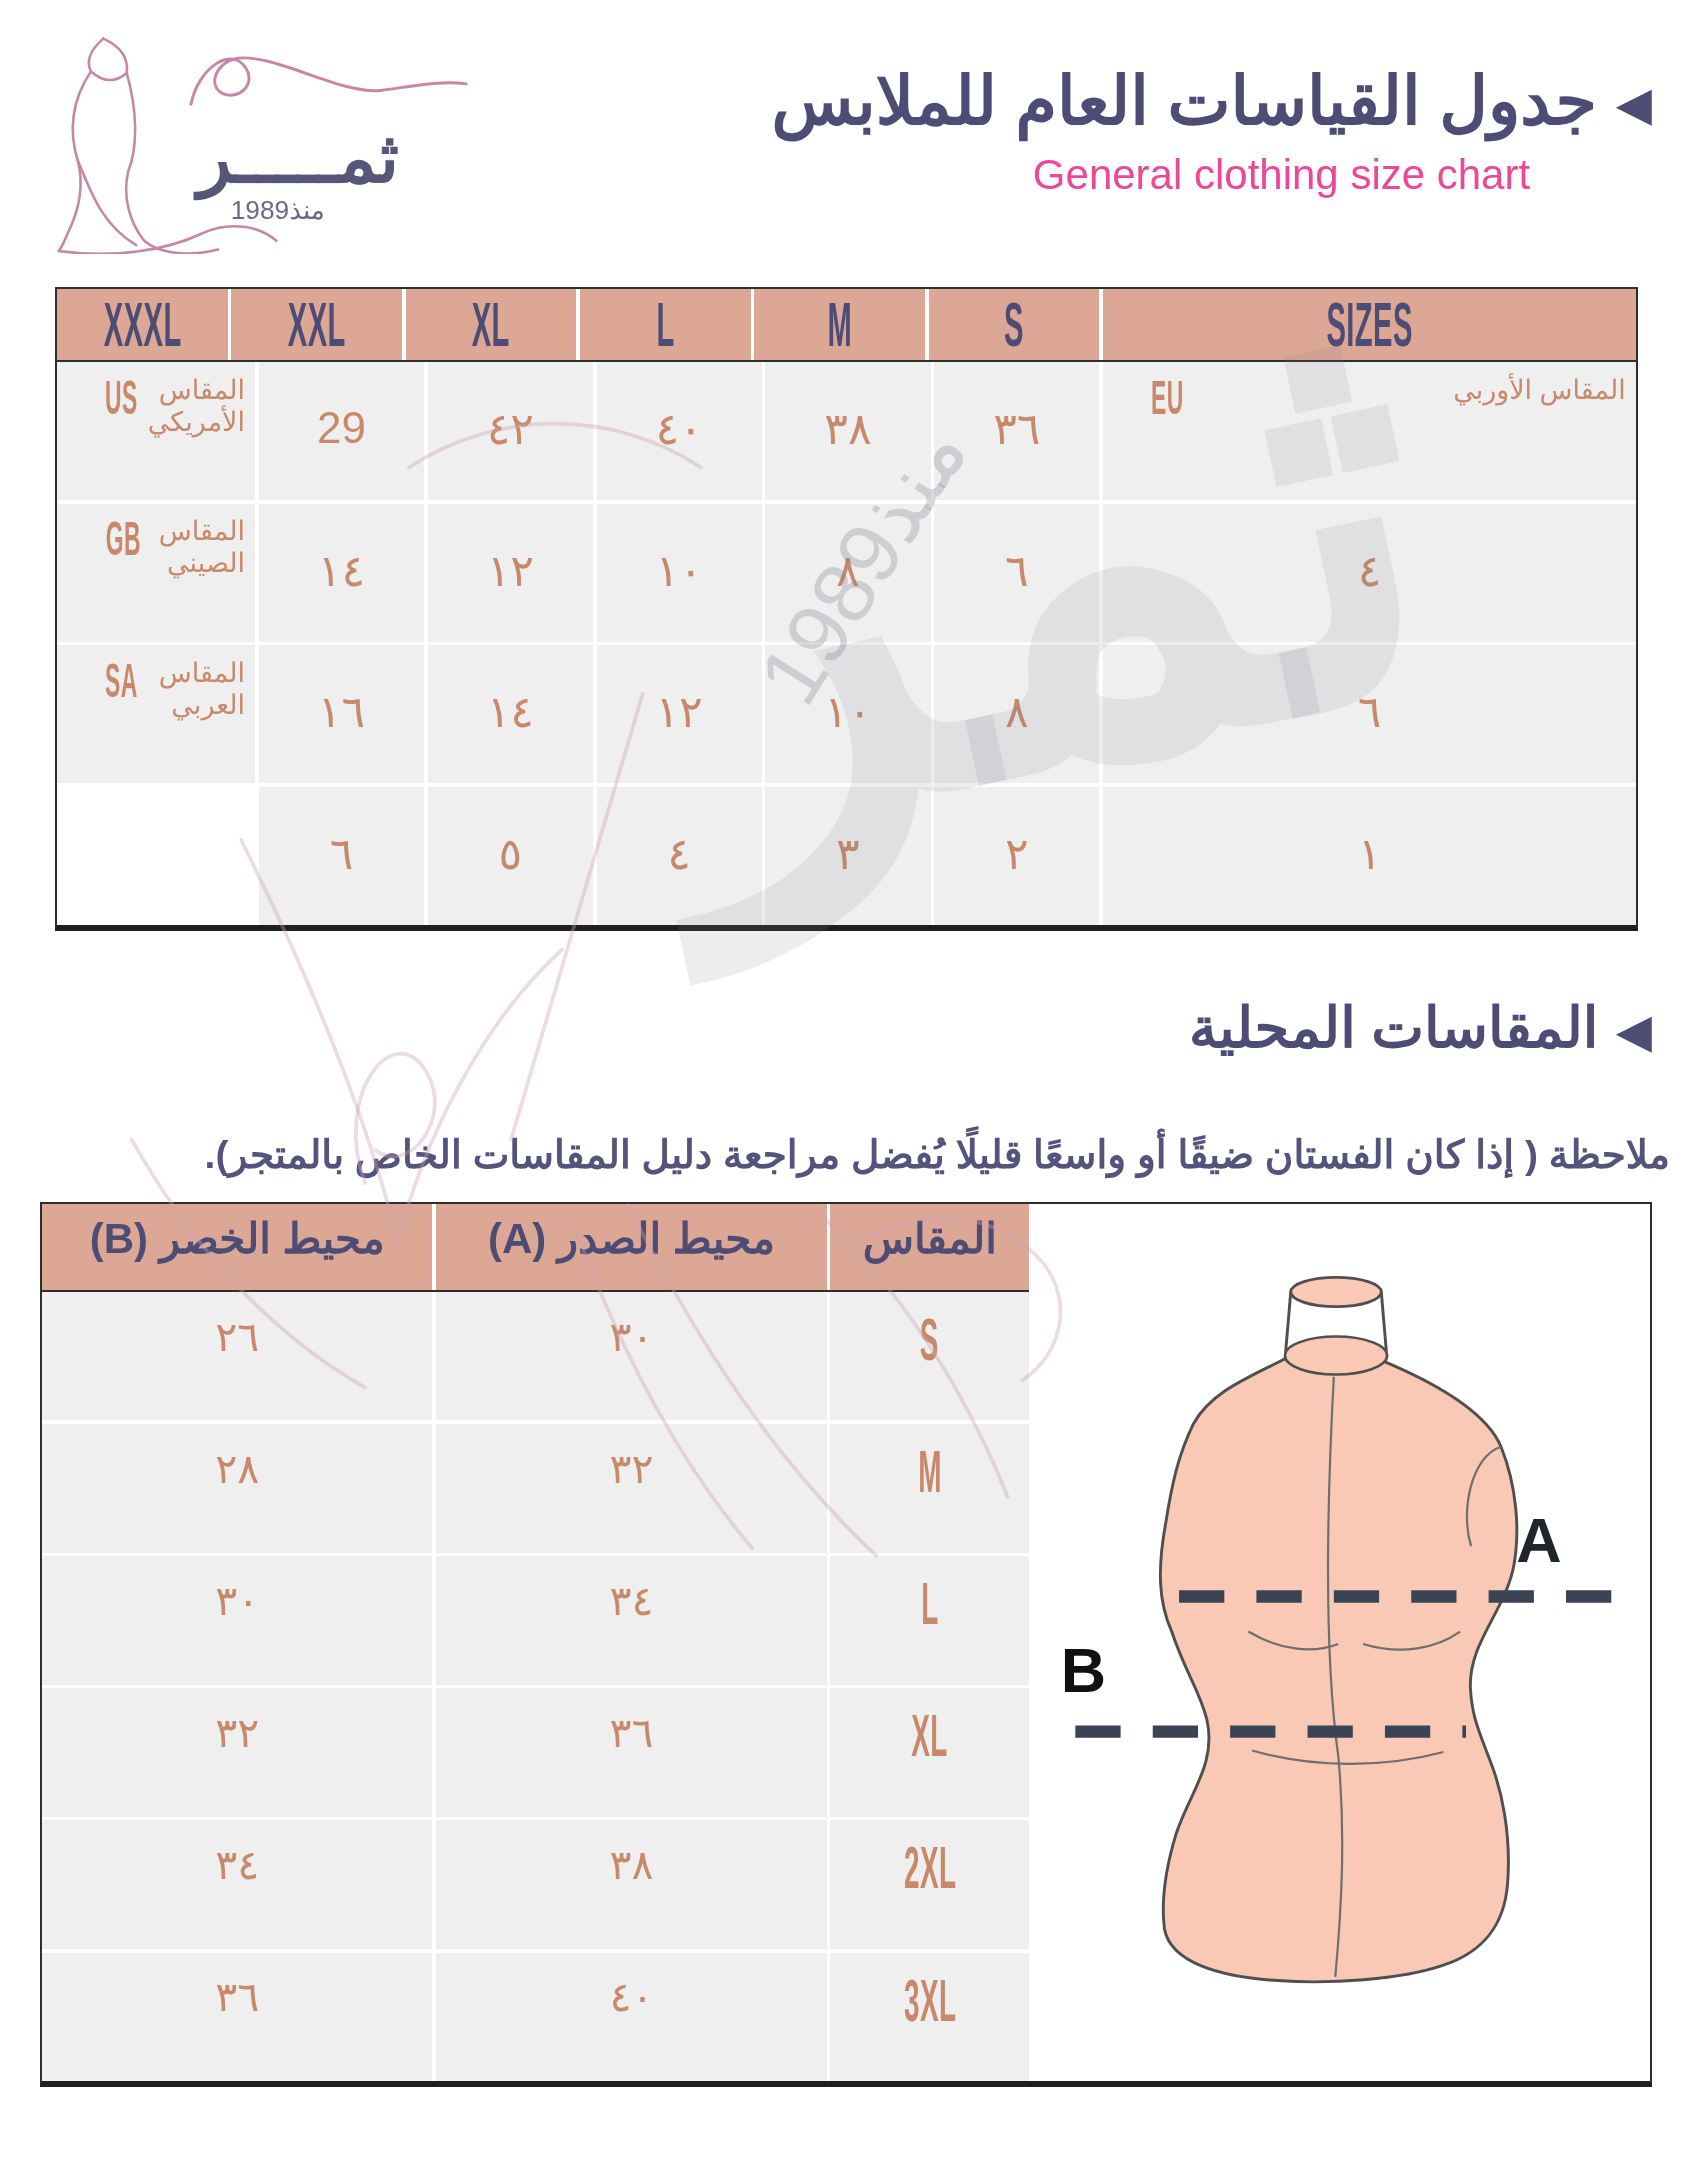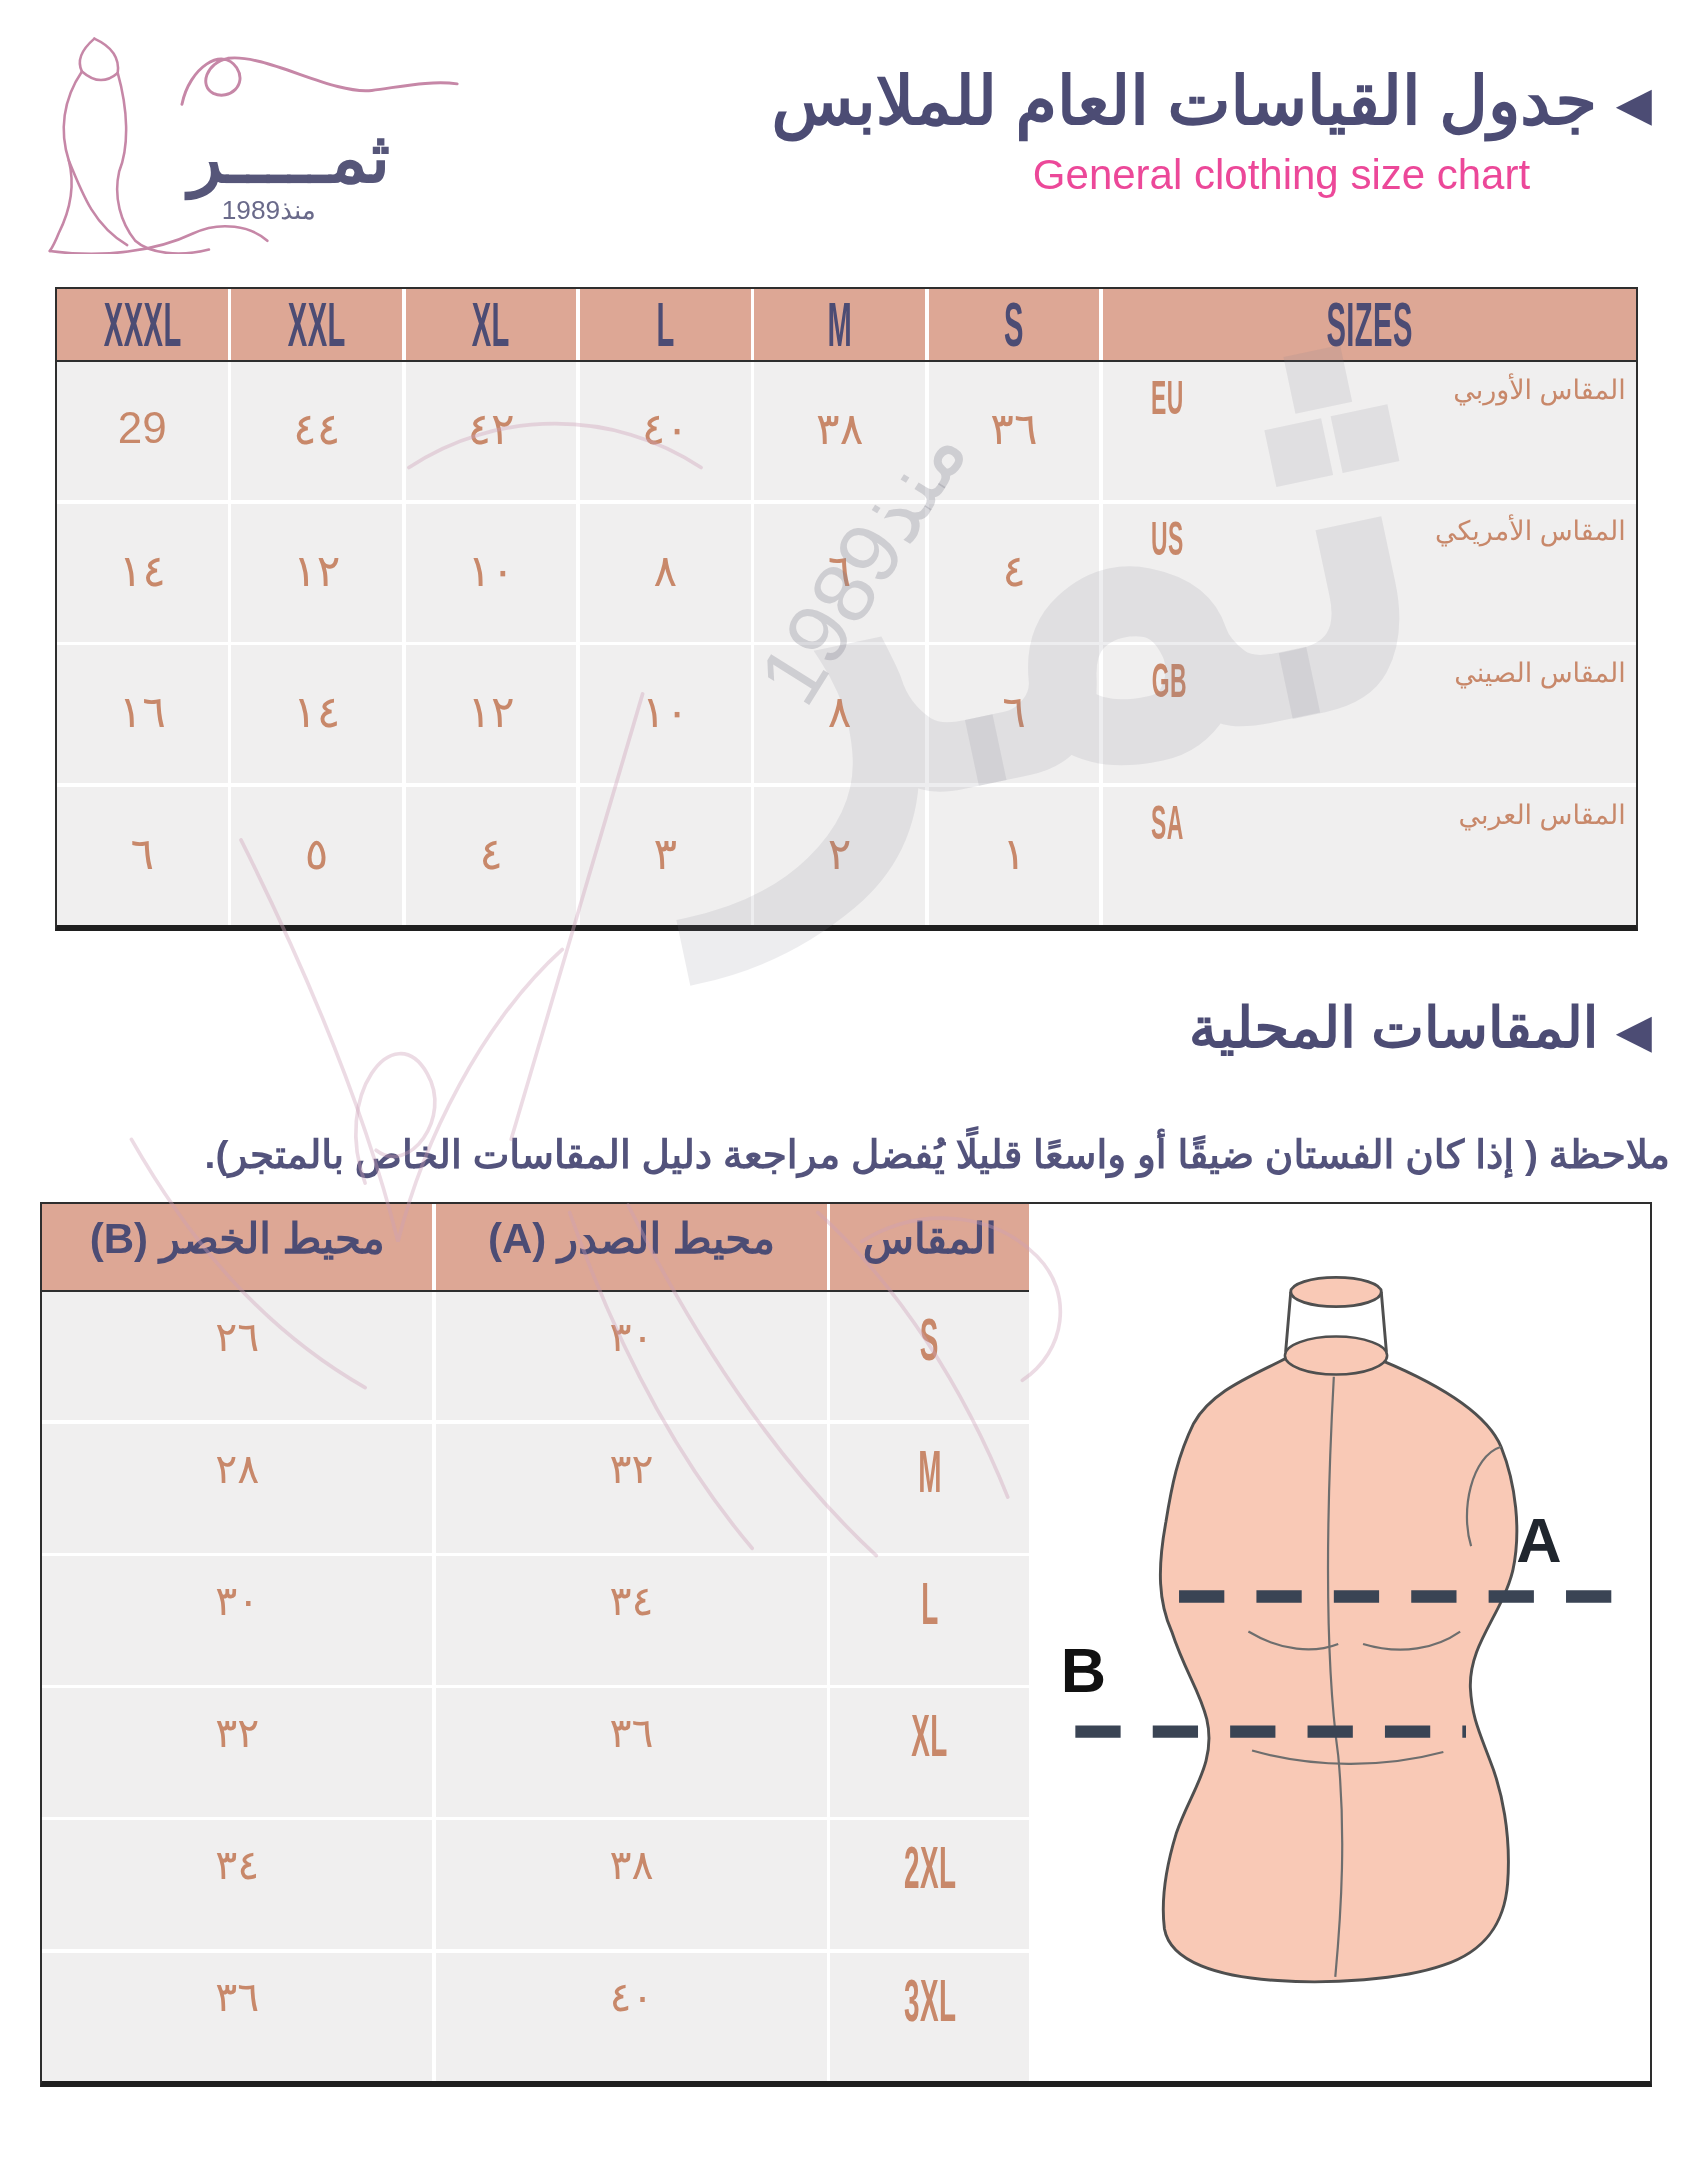"ثمـــــر" .logo-wrap { left: 25px -> 34px }
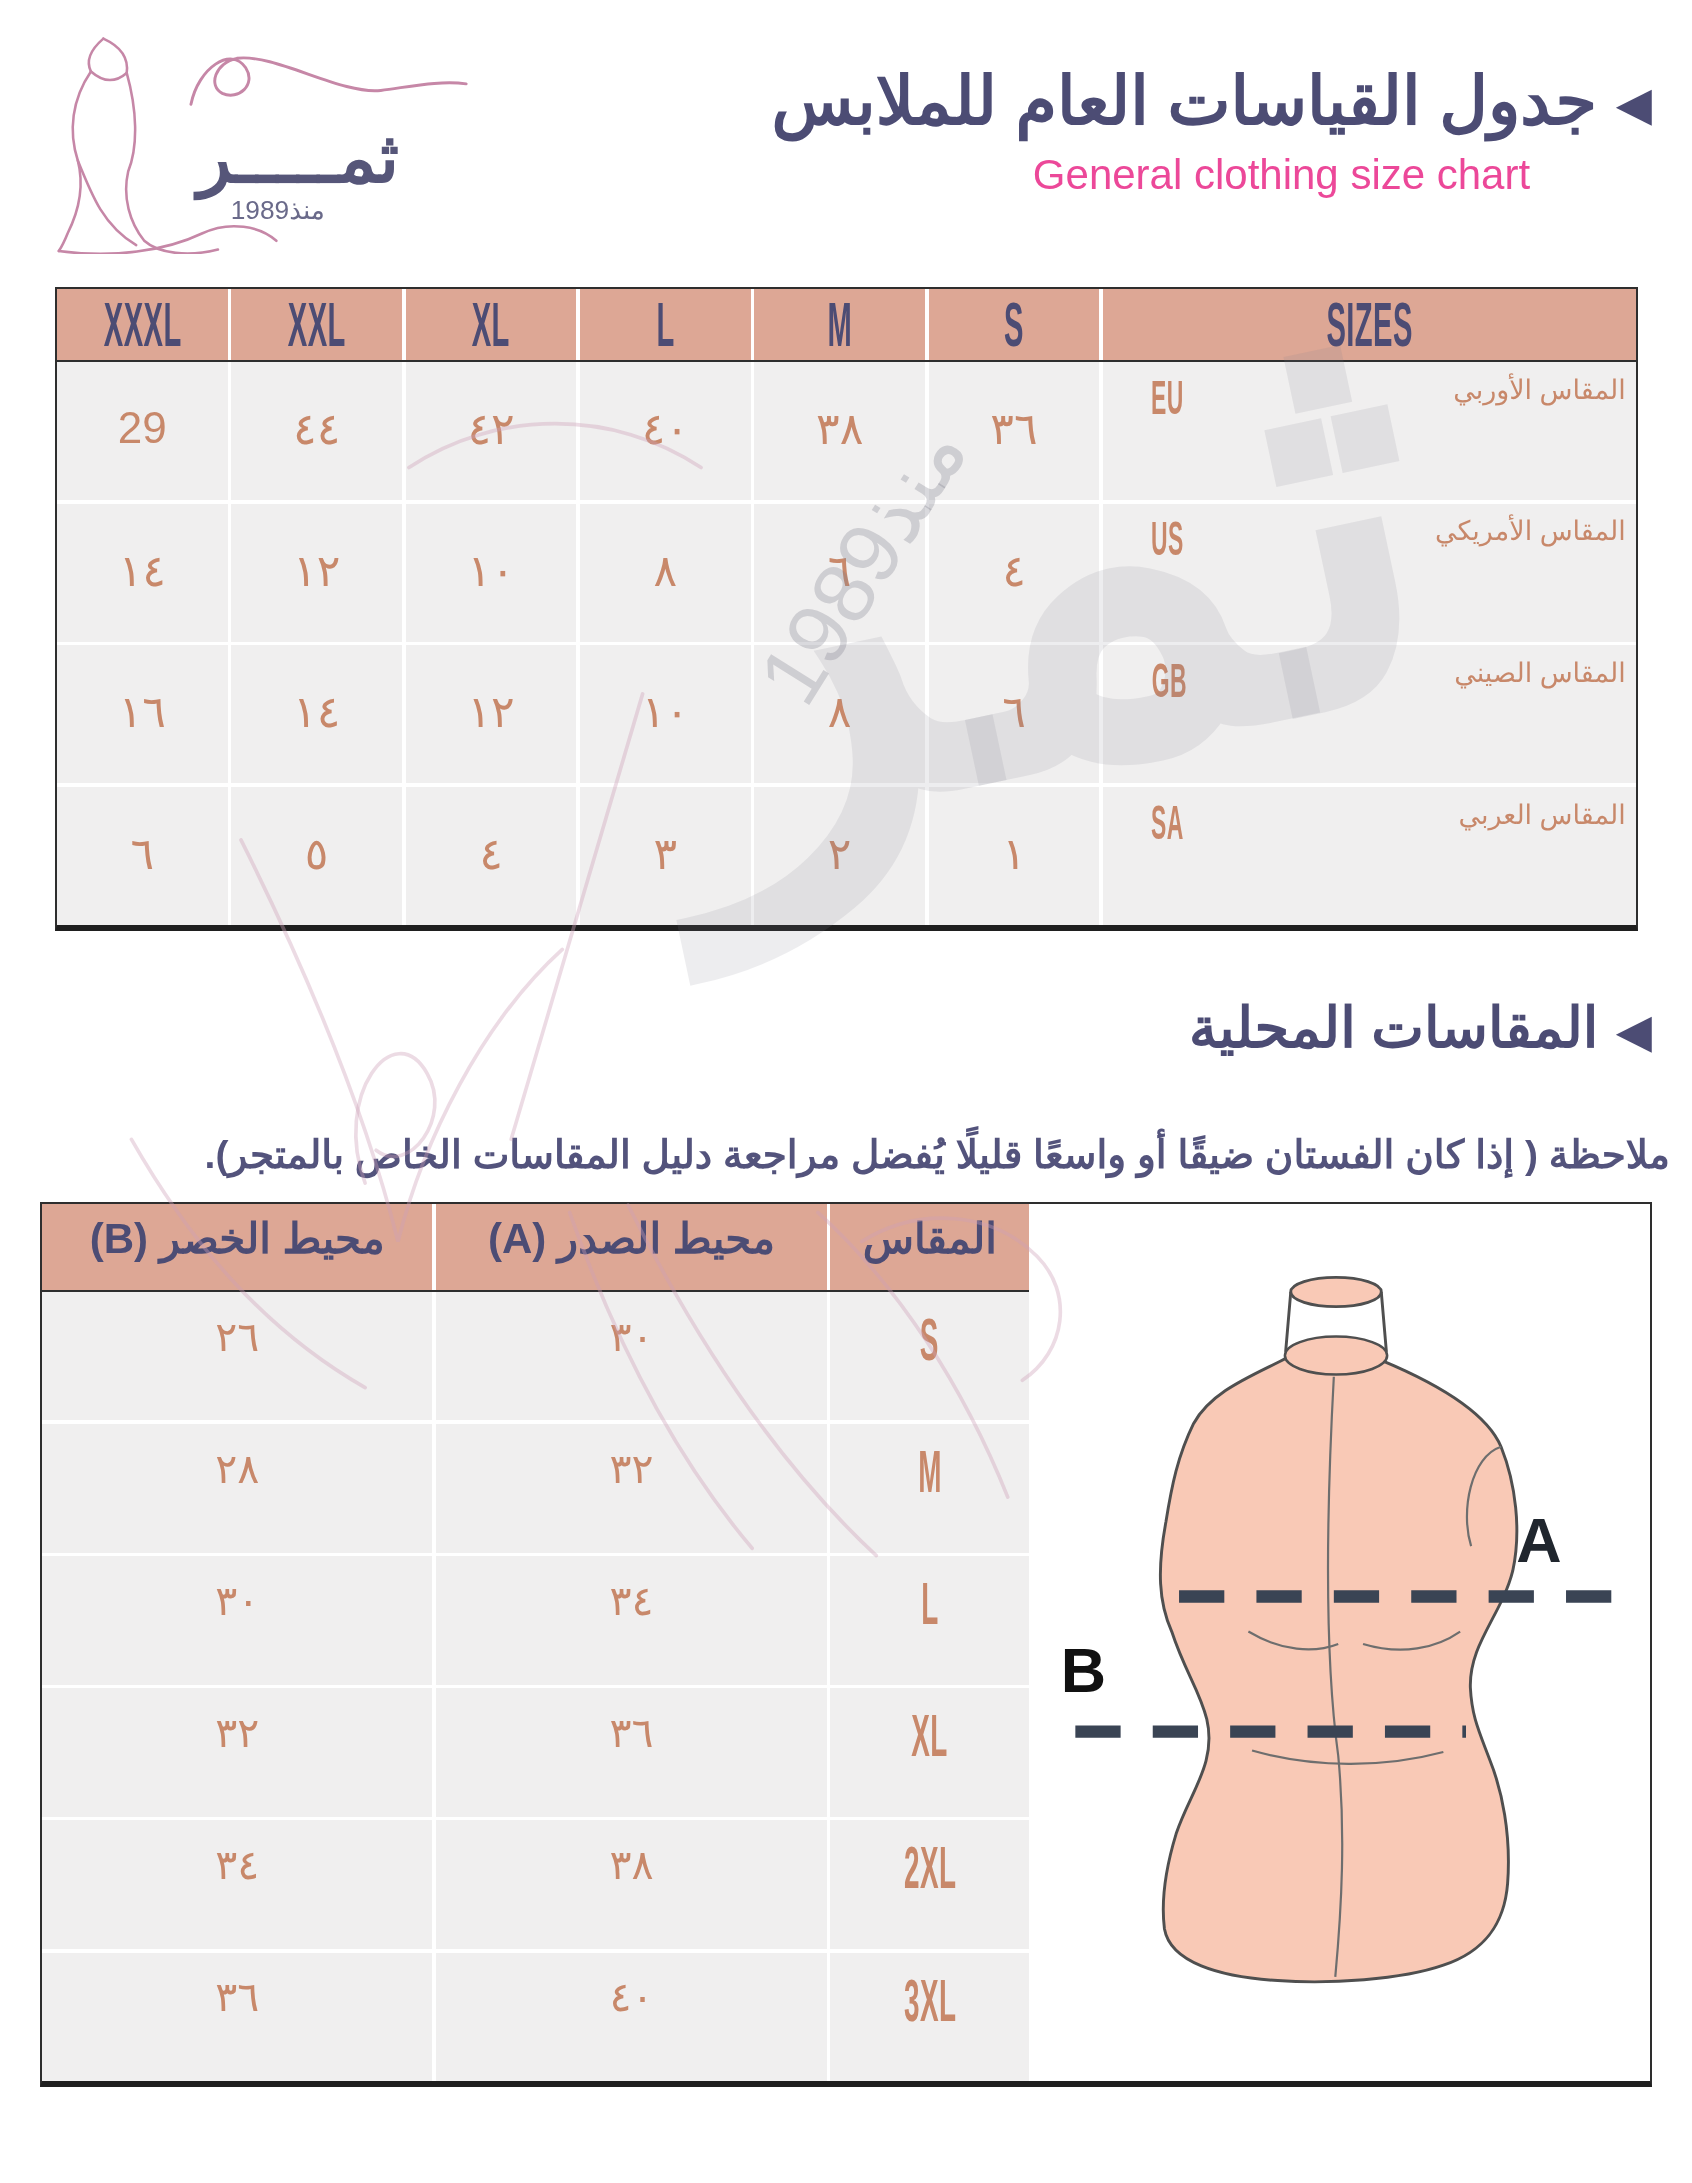"٤٤" div.cell { html: <div>٤٤</div> -> none }
